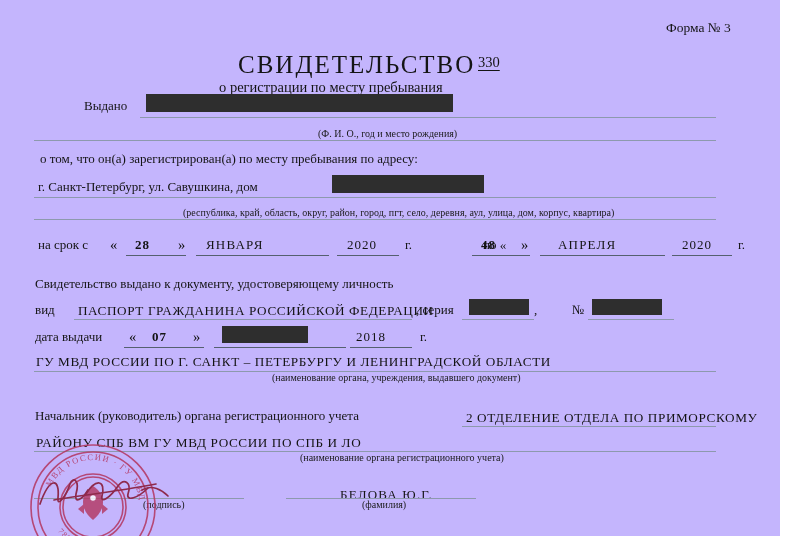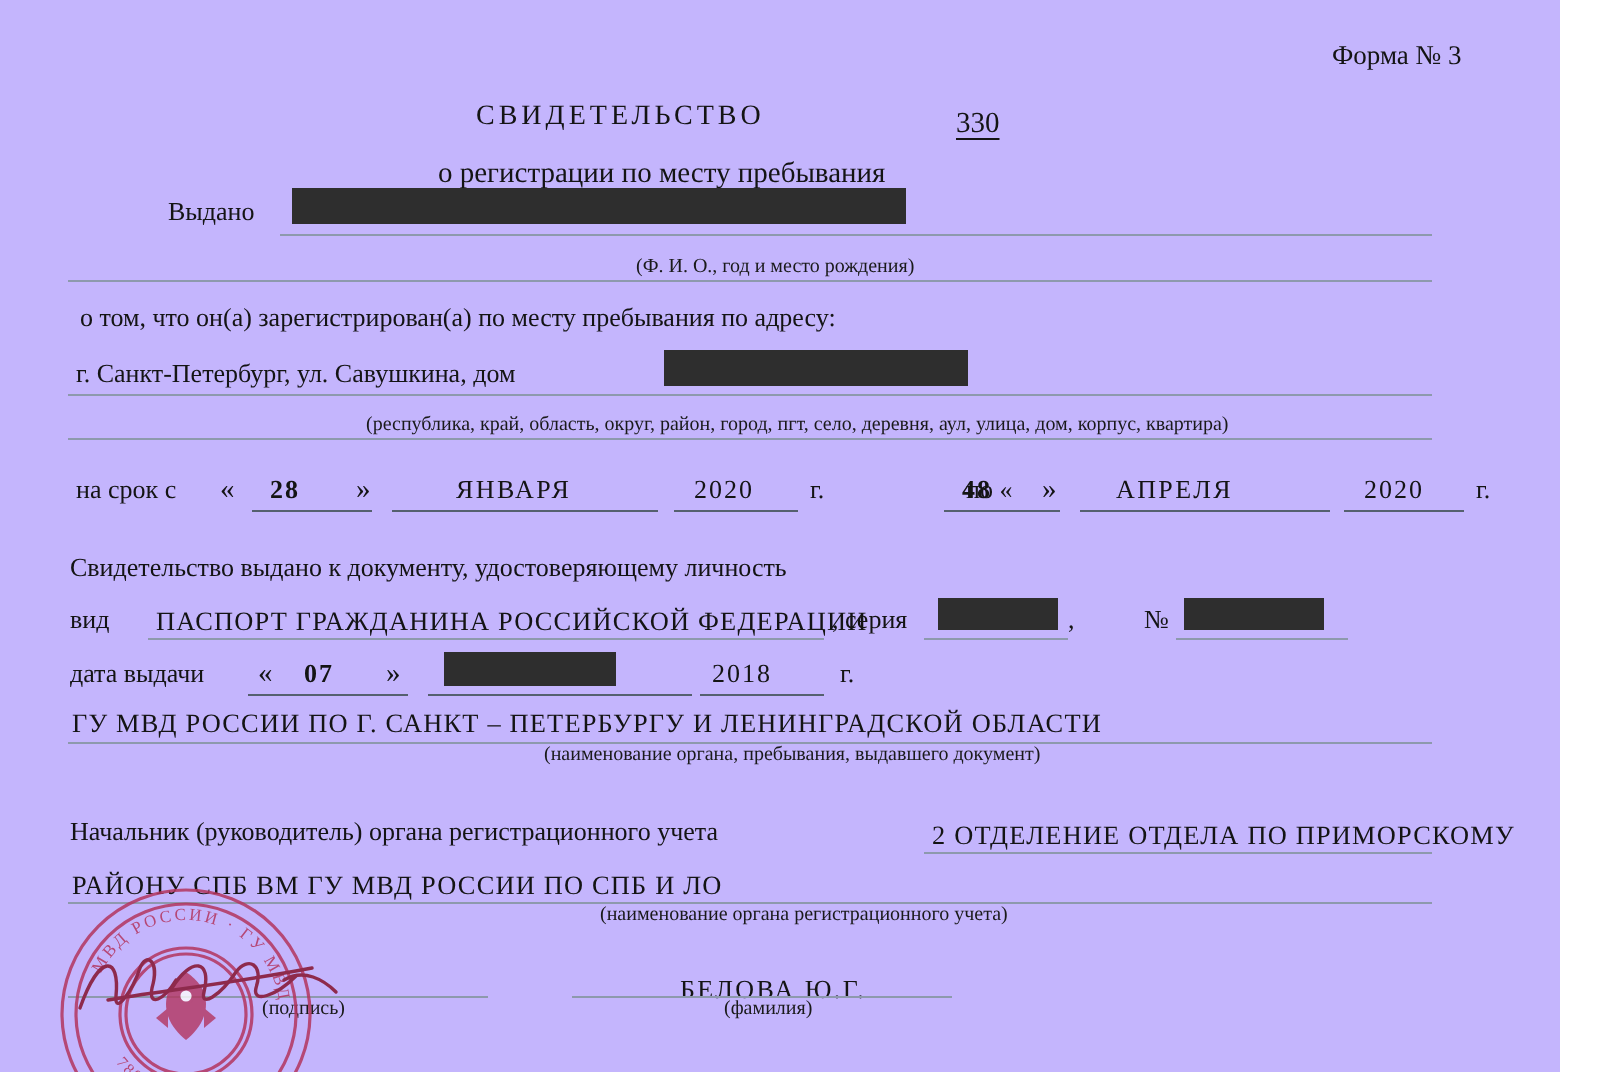"СВИДЕТЕЛЬСТВО" .big { font-size: 14px -> 25px }
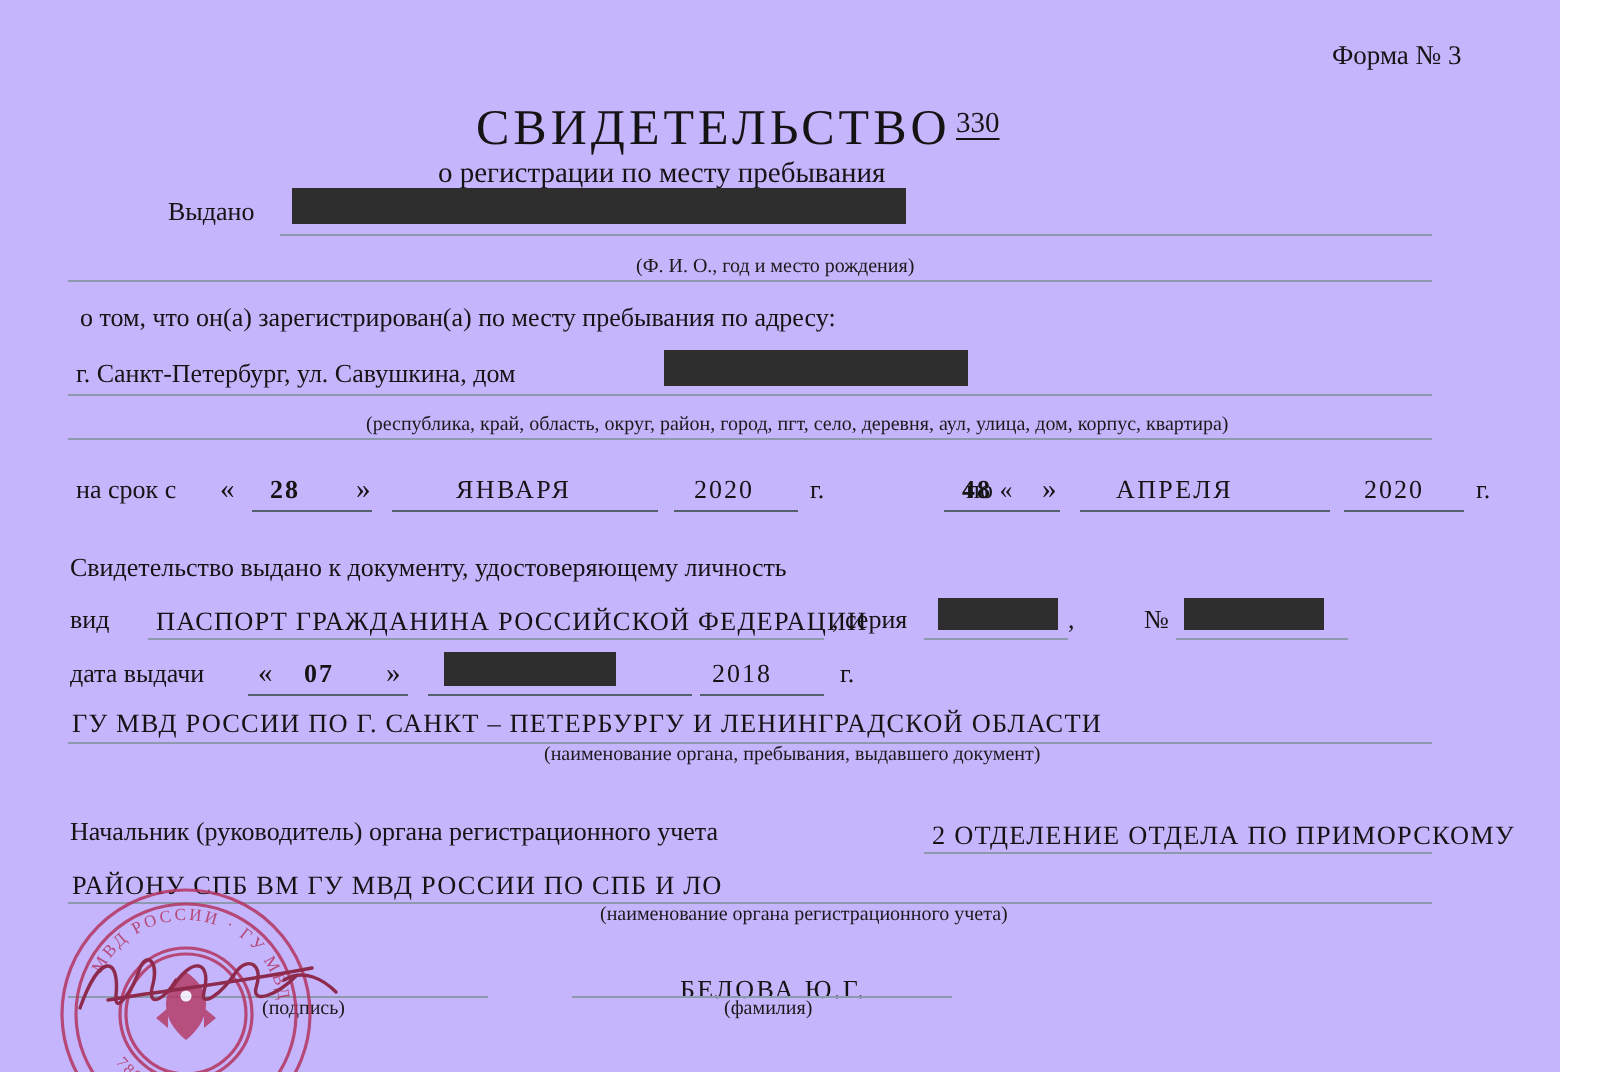"ЯНВАРЯ" div.t { left: 228px -> 206px }
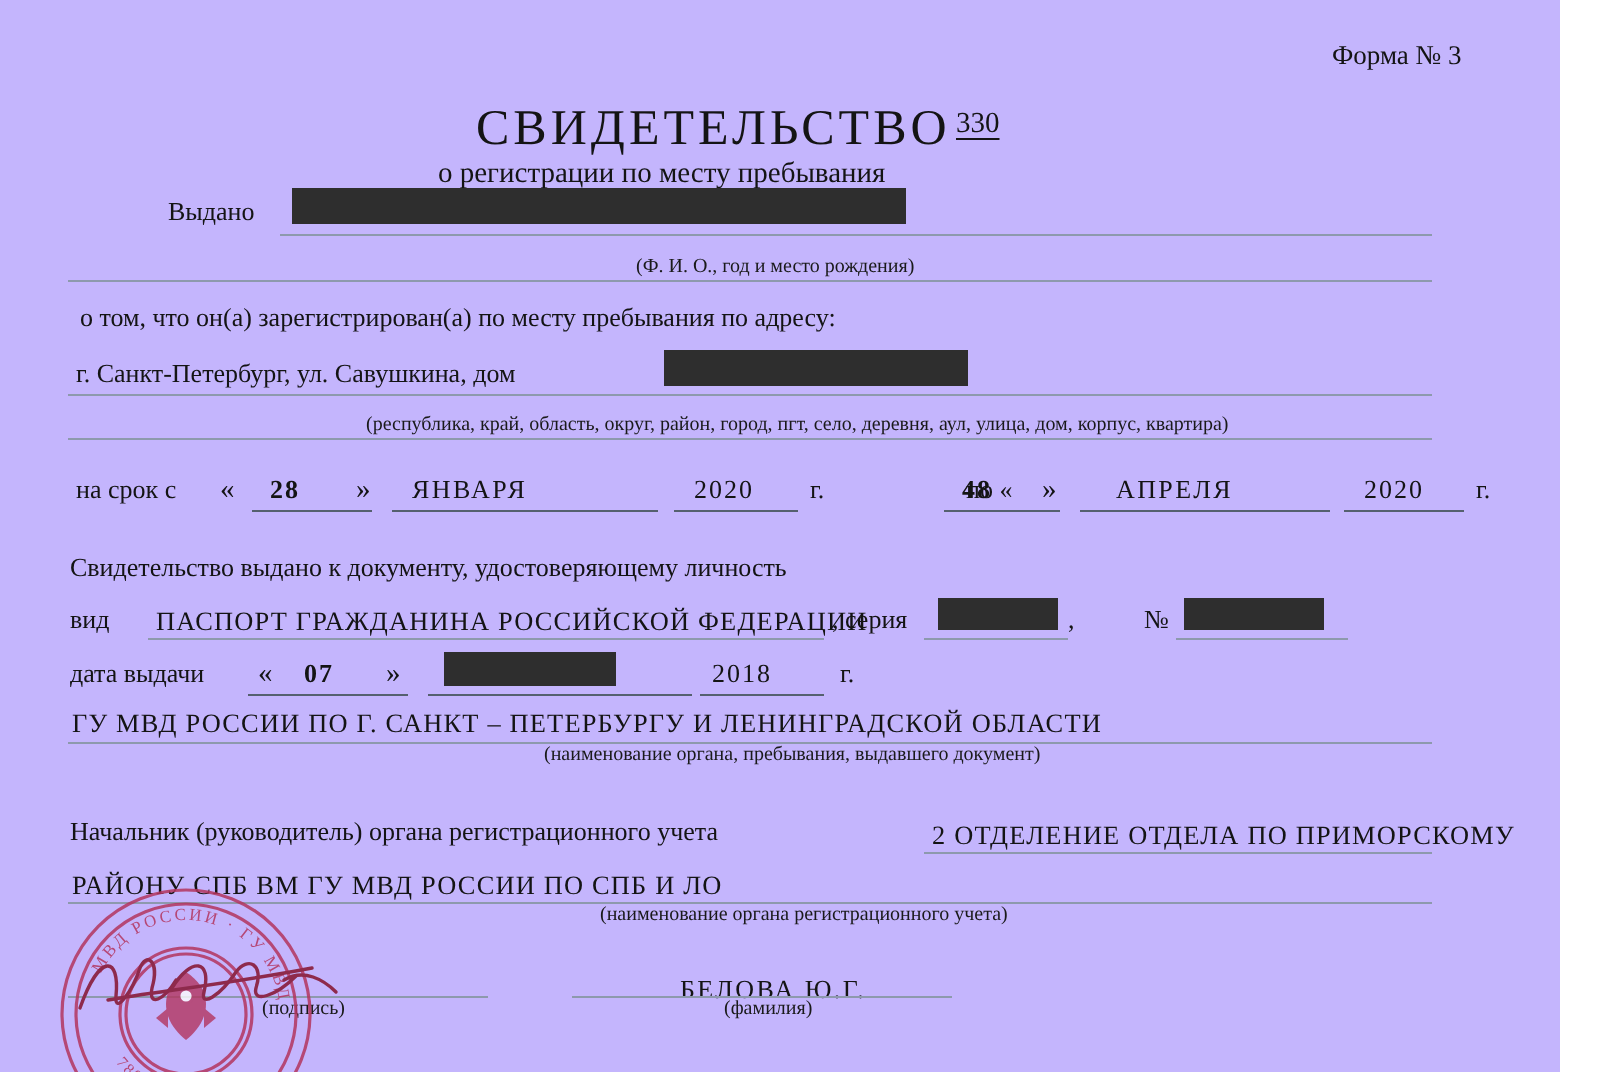"(наименование органа, пребывания," div.t { text: пребывания -> учреждения }
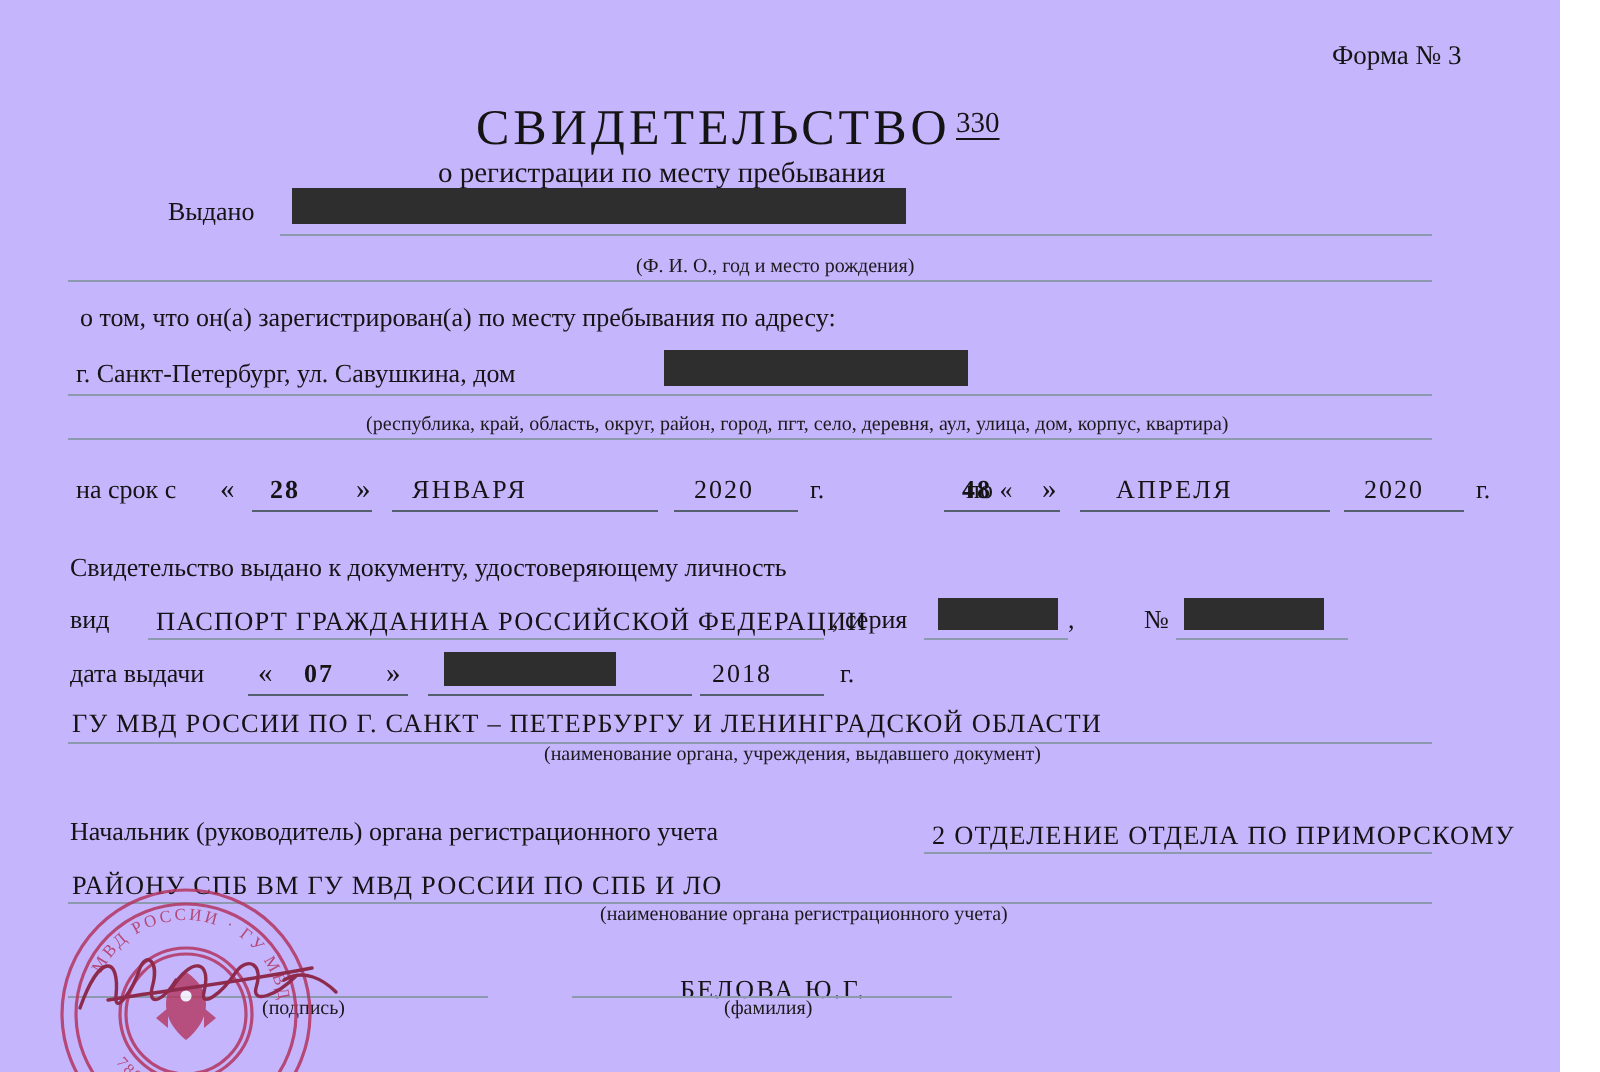"(подпись)" div.t { left: 99px -> 111px }
